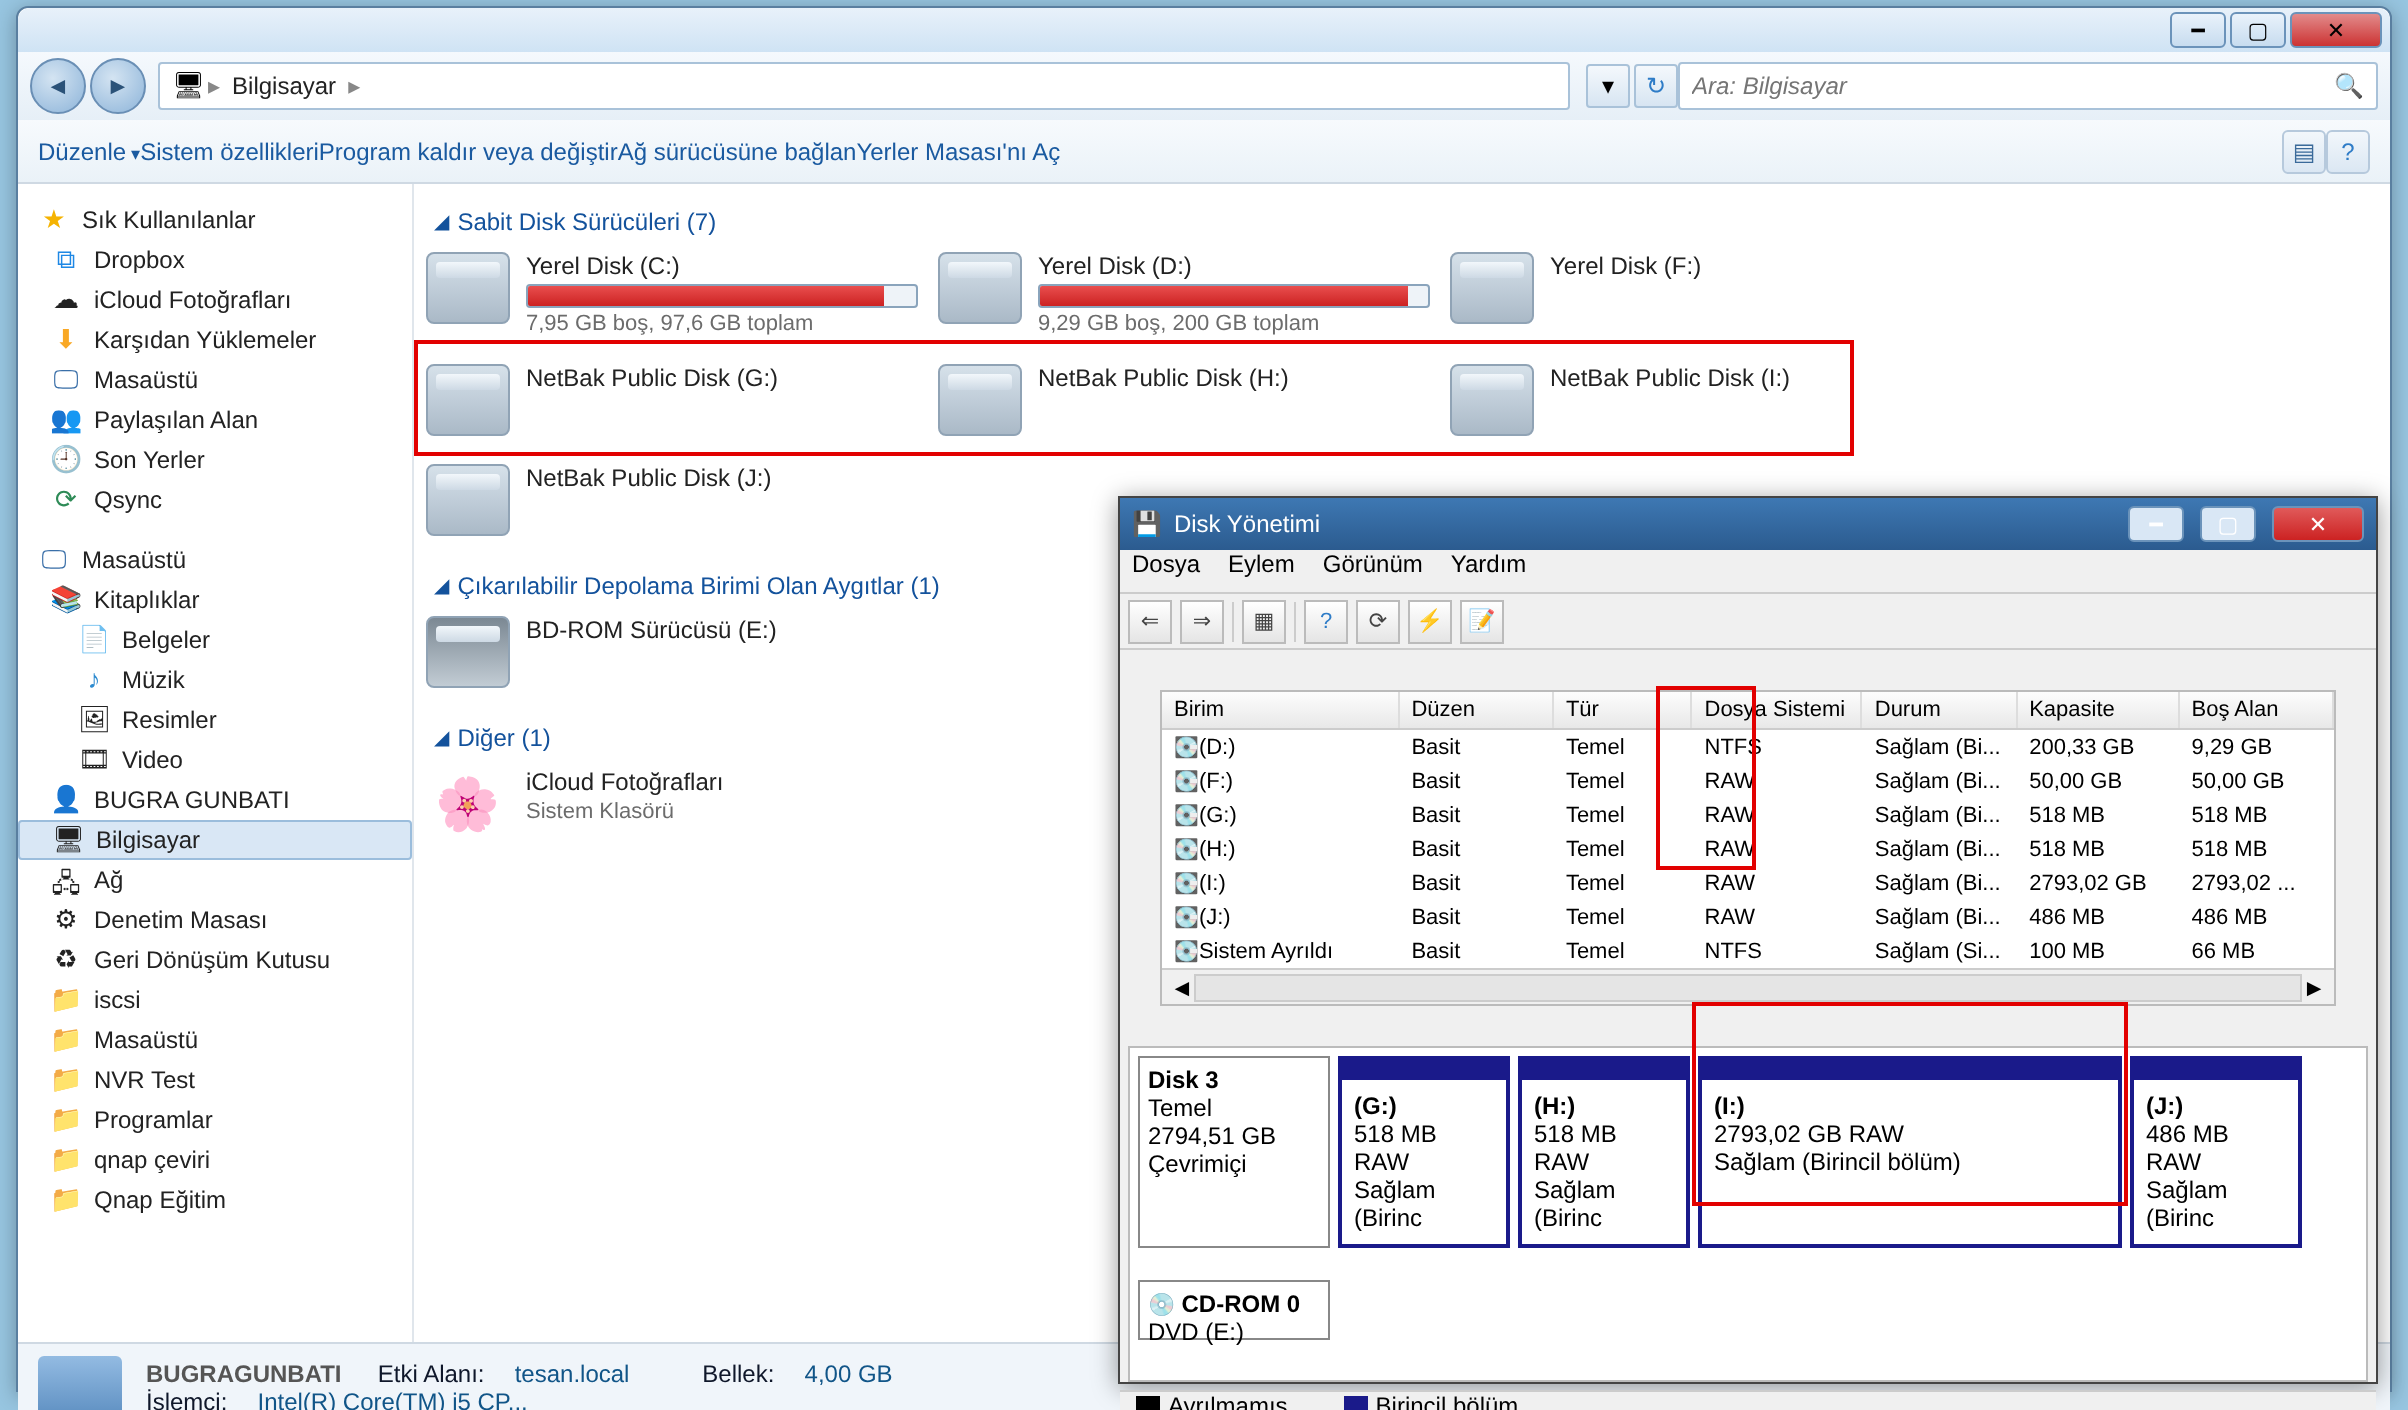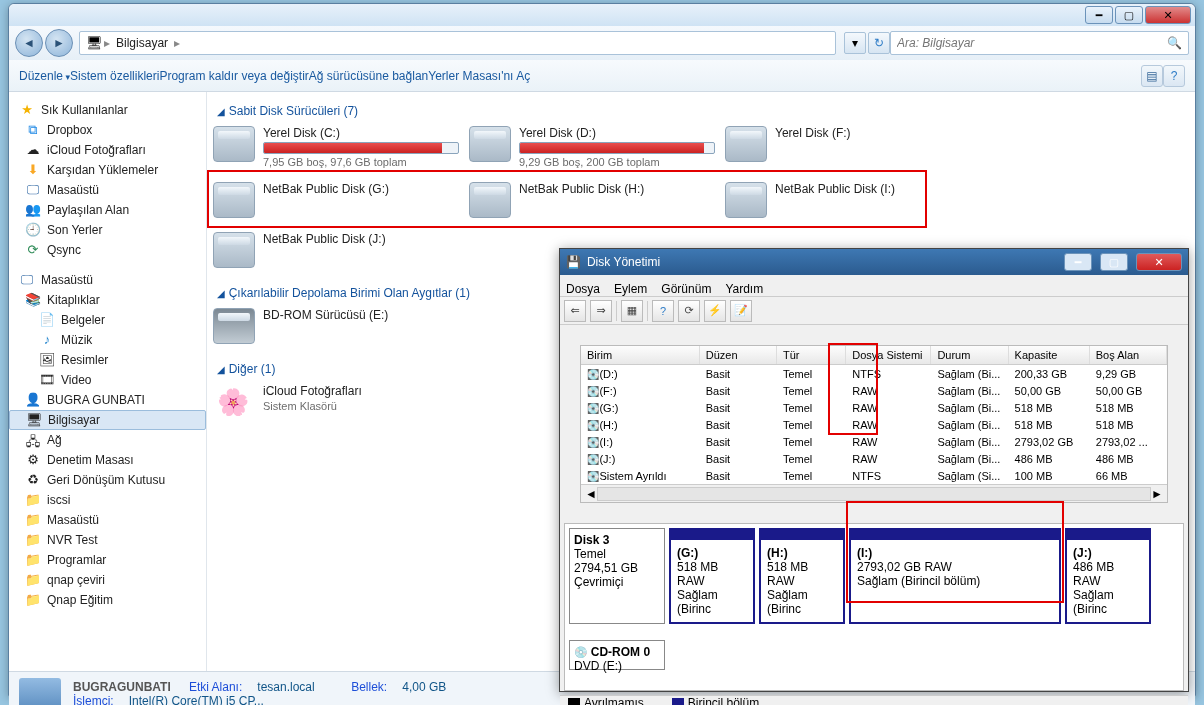"Ara: Bilgisayar" .search-box { width: 299px -> 350px }
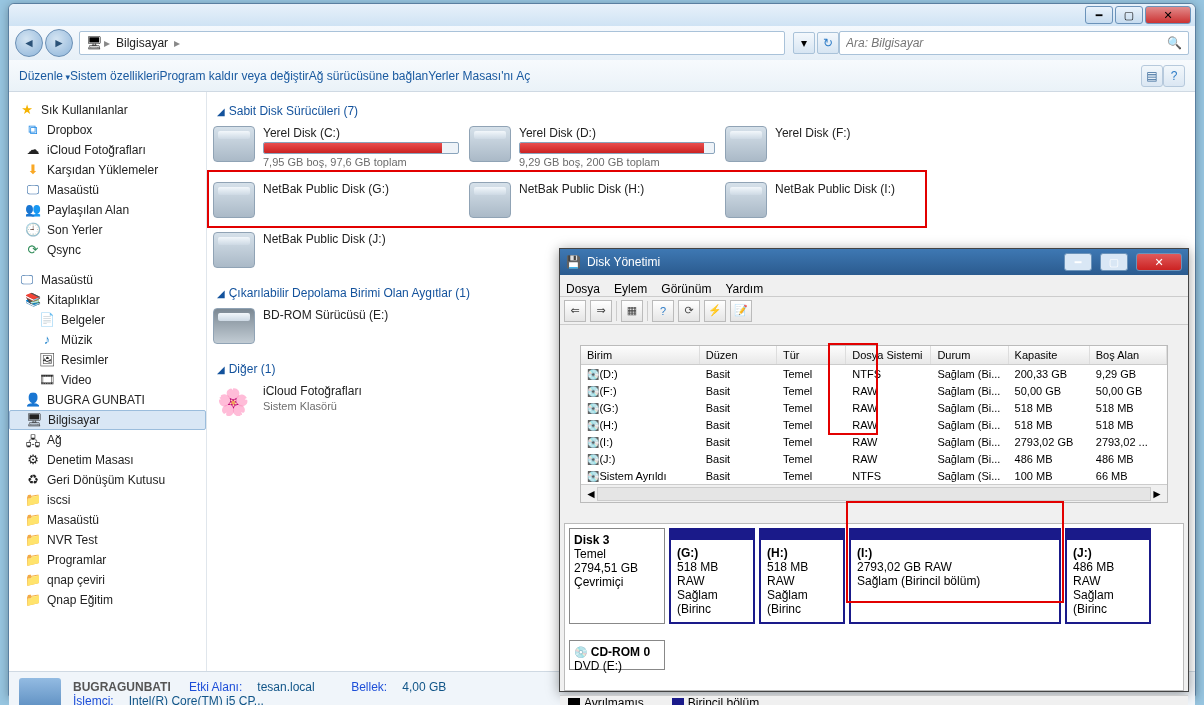"Dosya" .dm-menu { align-items: flex-end -> flex-start }
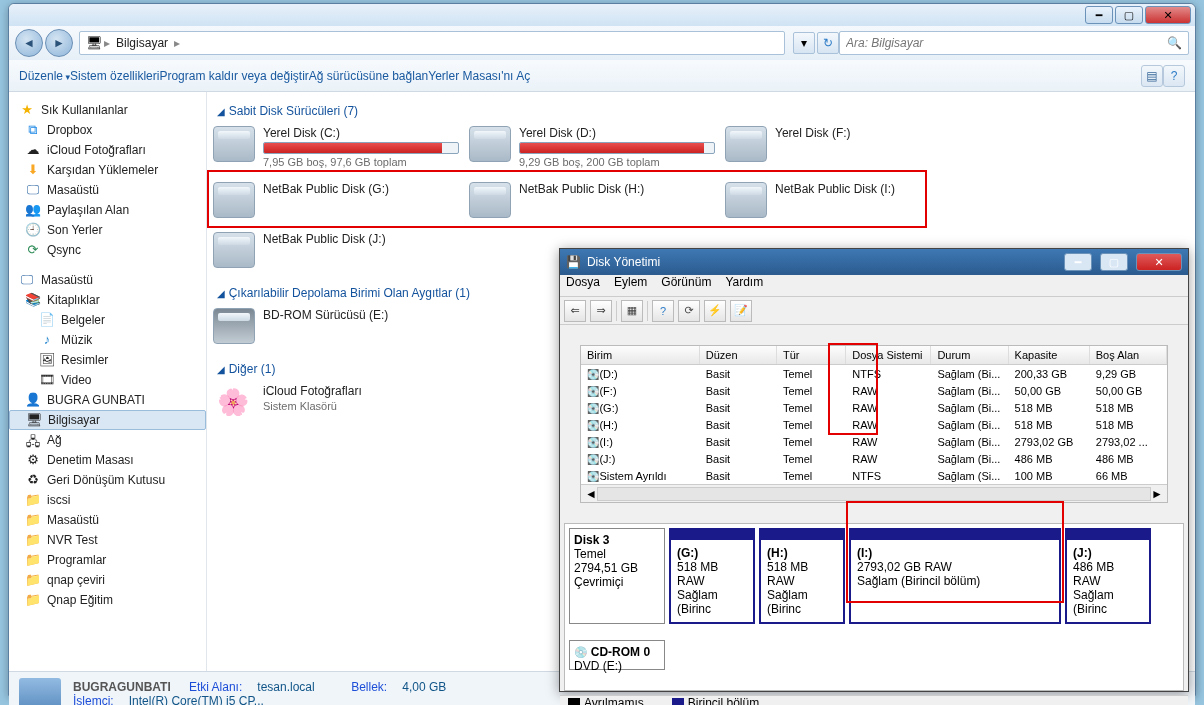"Etki Alanı:" .status-text .row .lbl { color: #1d4ed8 -> #0f172a }
